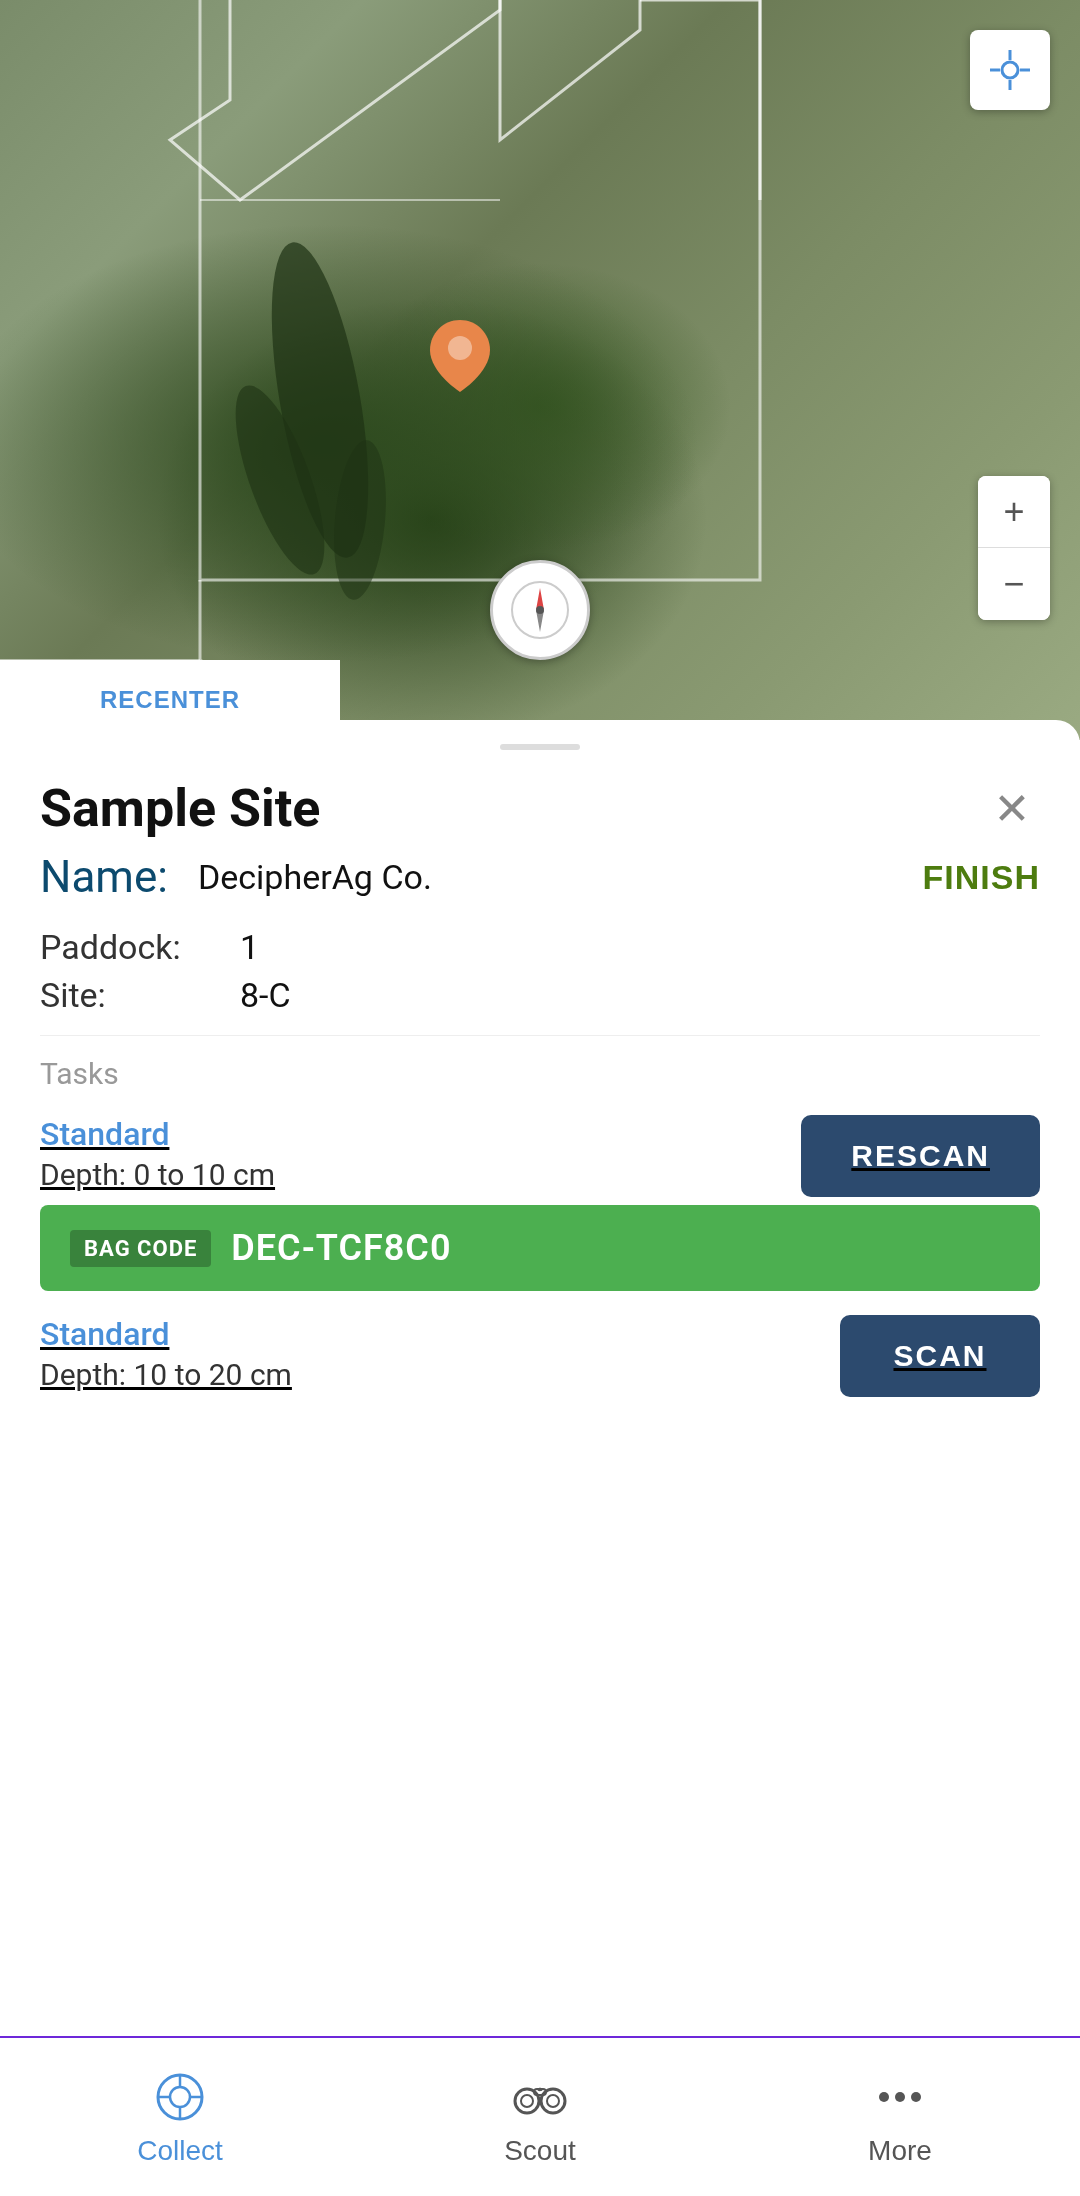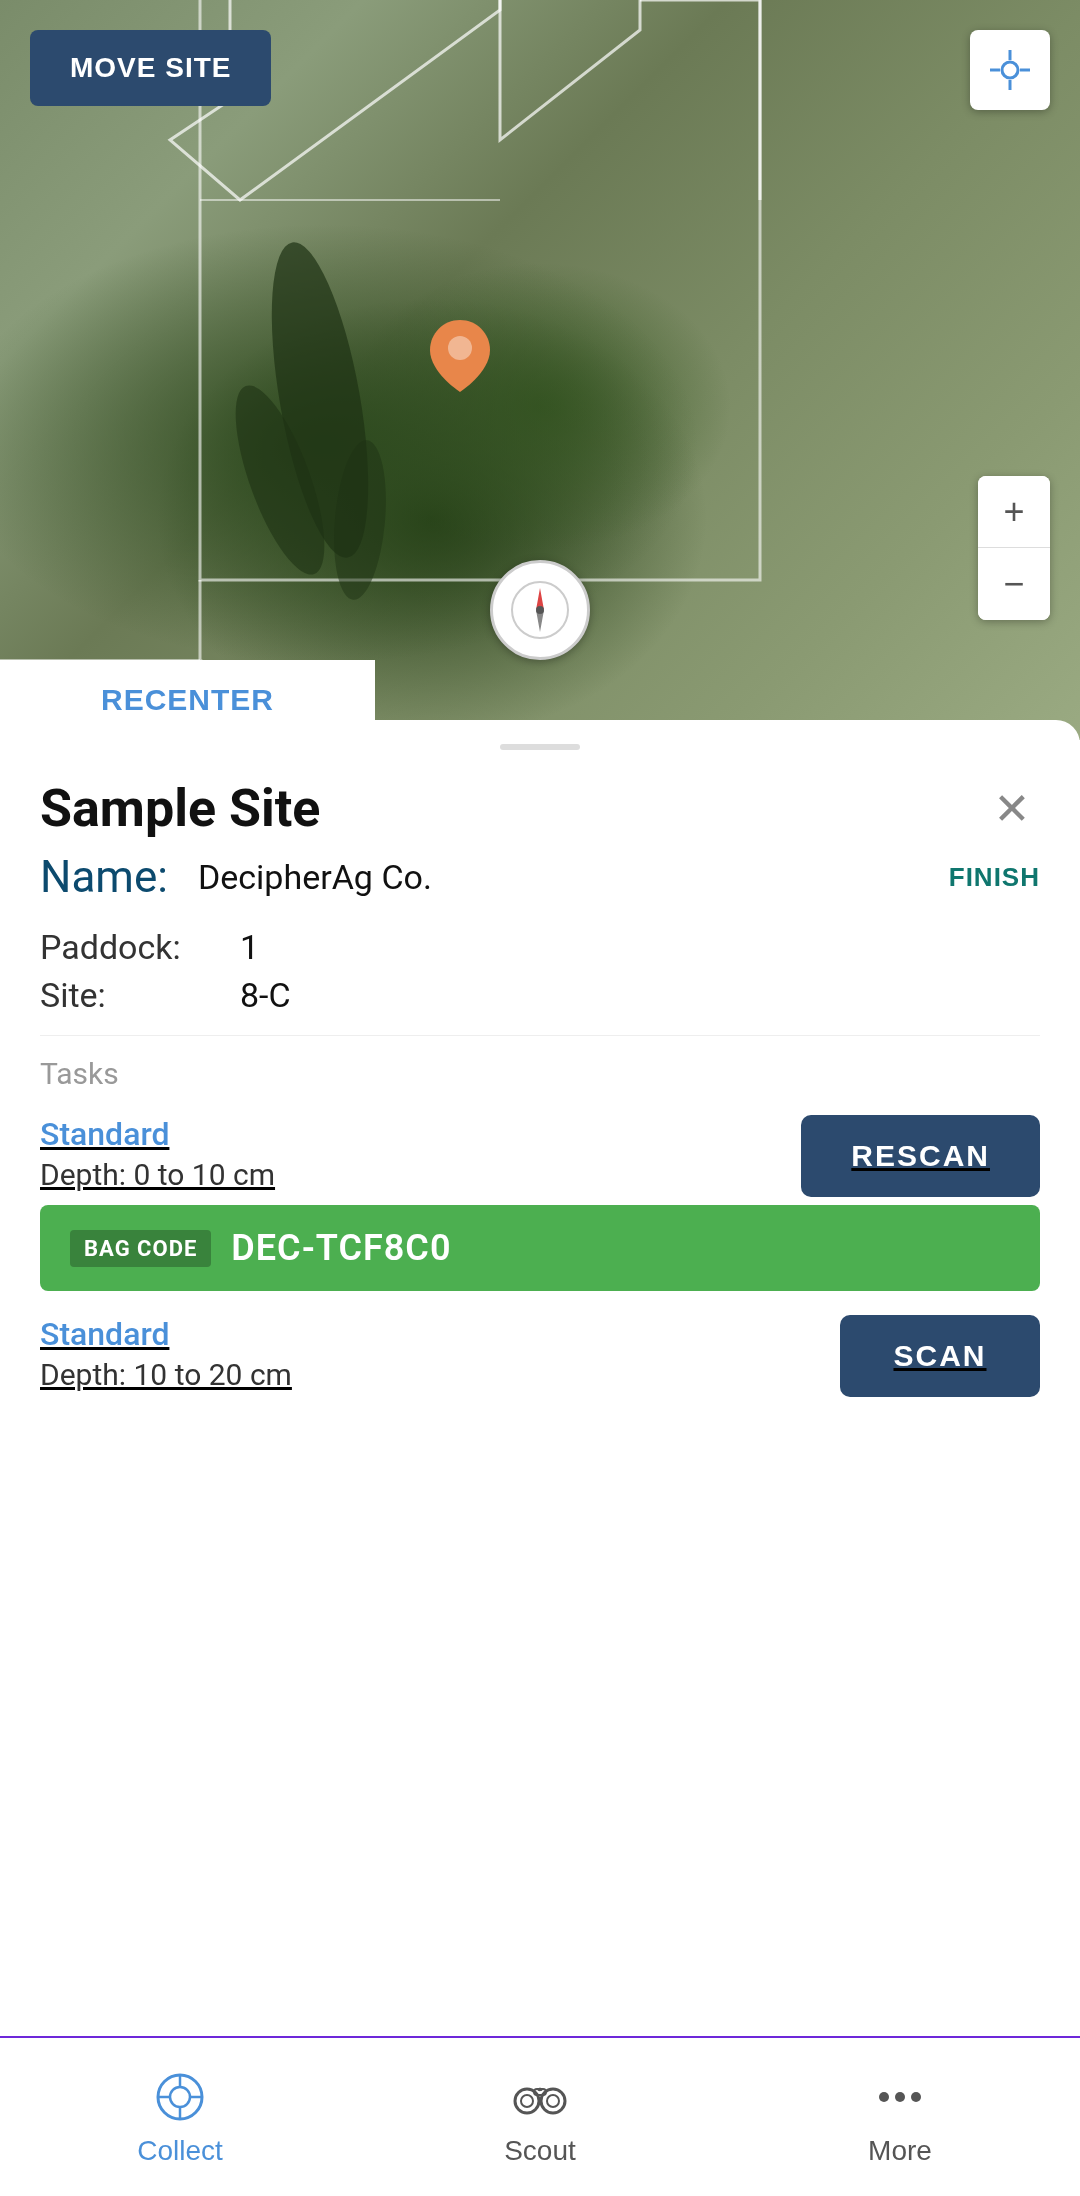"MOVE SITE" button { html: <button>MOVE SITE</button> -> none }
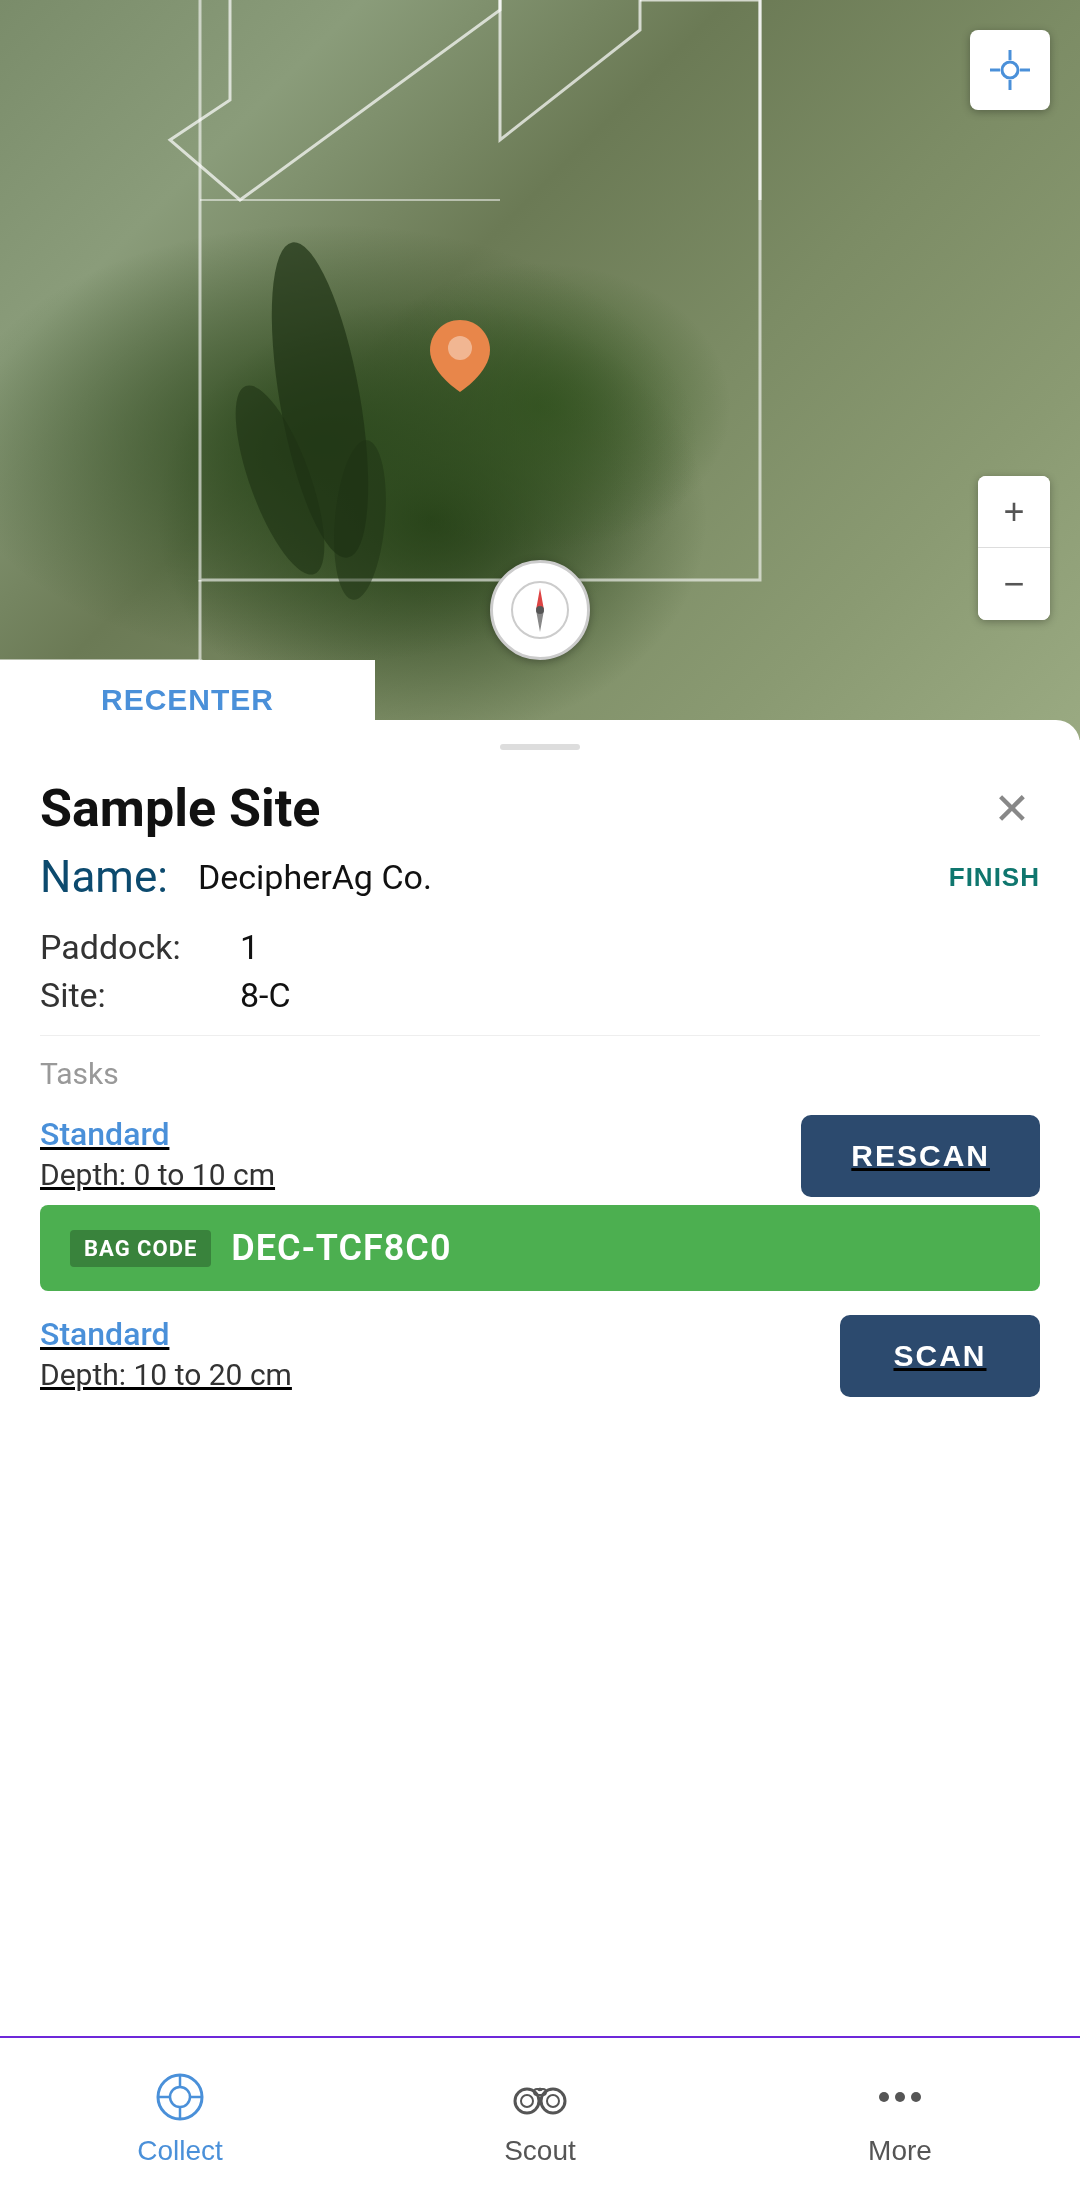"RECENTER" #recenter-btn { font-size: 30px -> 24px; width: 375px -> 340px }
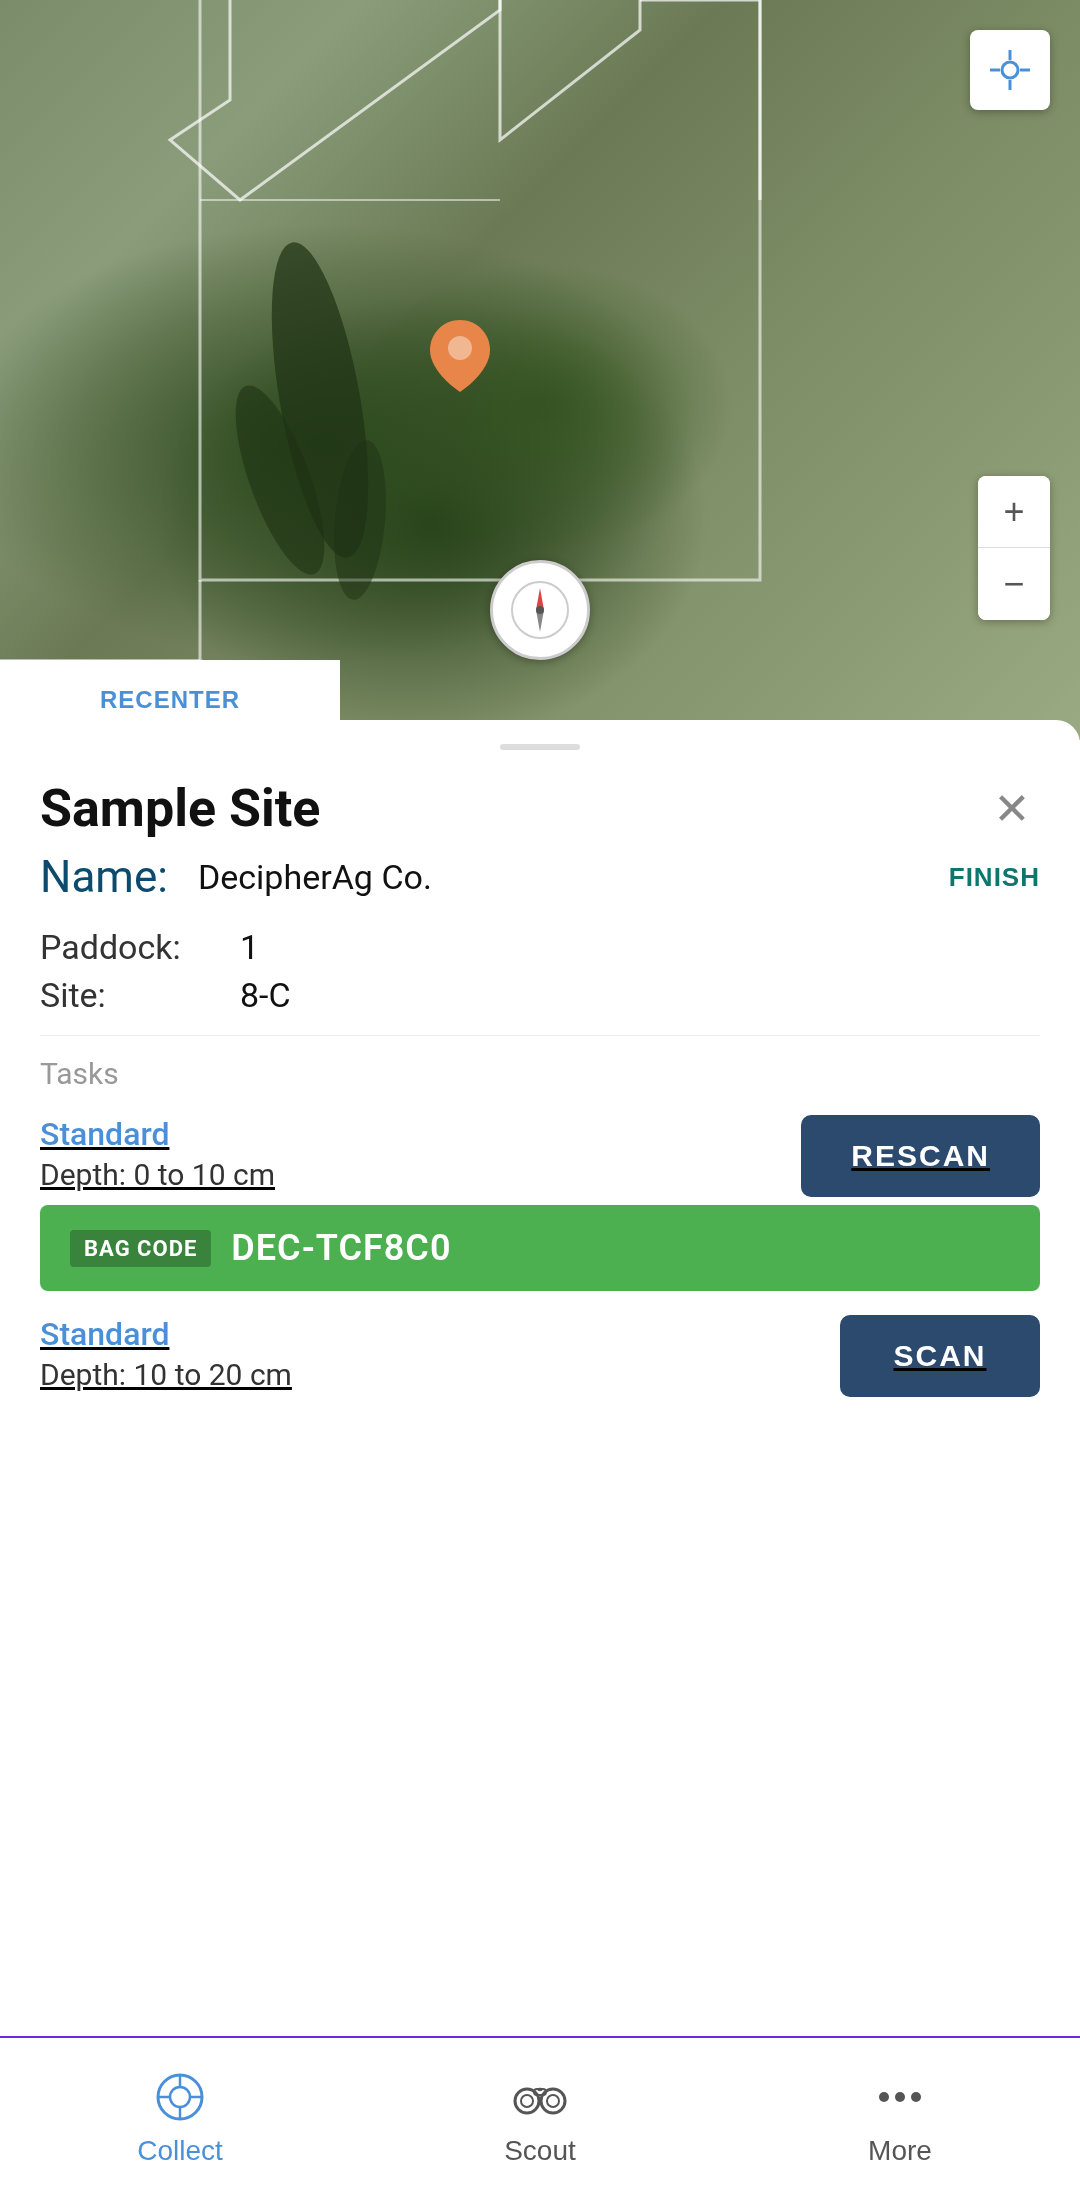"FINISH" #finish-btn { color: #0f766e -> #4d7c0f; font-size: 26px -> 34px }
